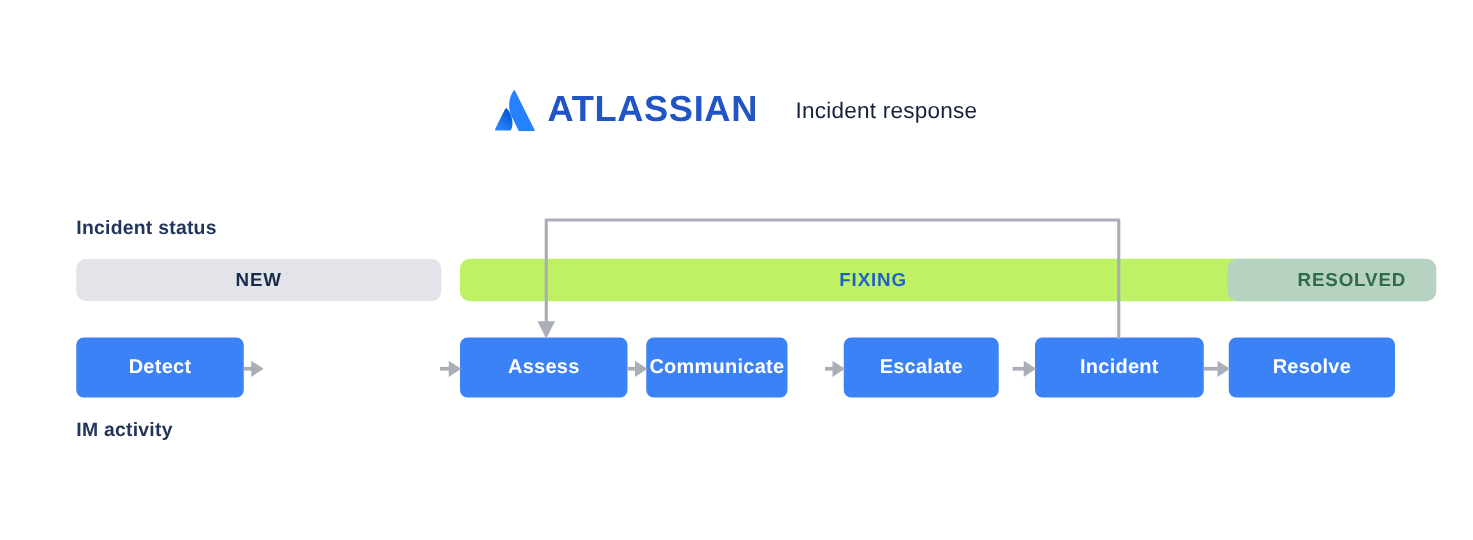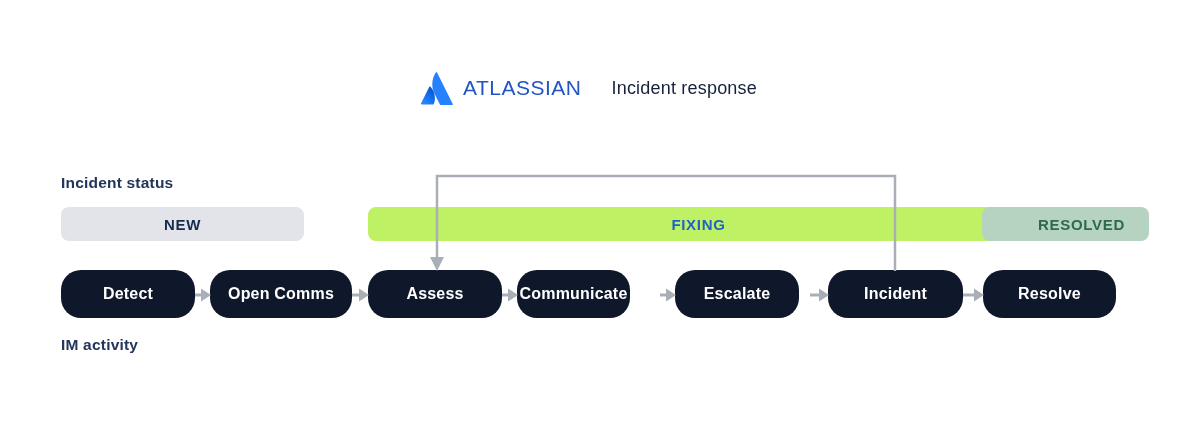"ATLASSIAN" .brand { font-size: 21px -> 29px; font-weight: normal -> bold }
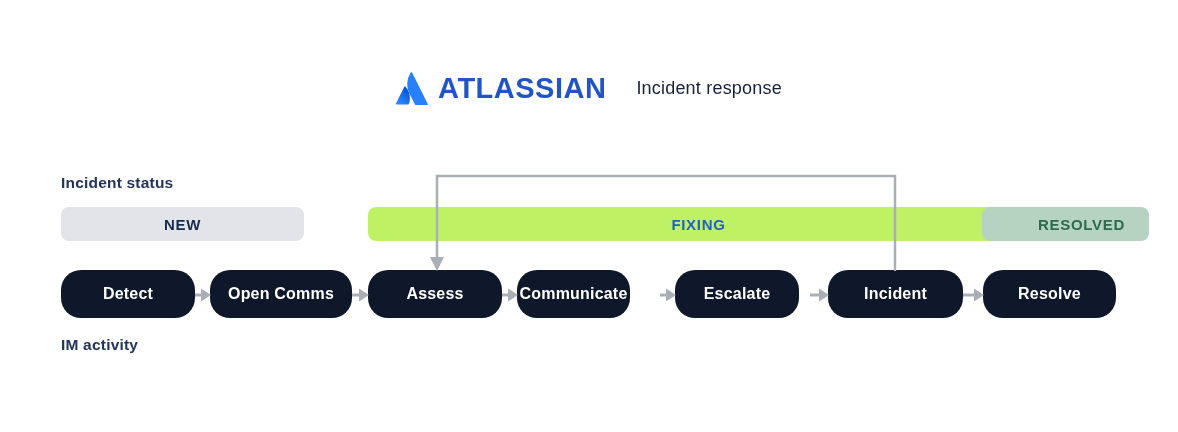"NEW" .bar-new { width: 243px -> 292px }
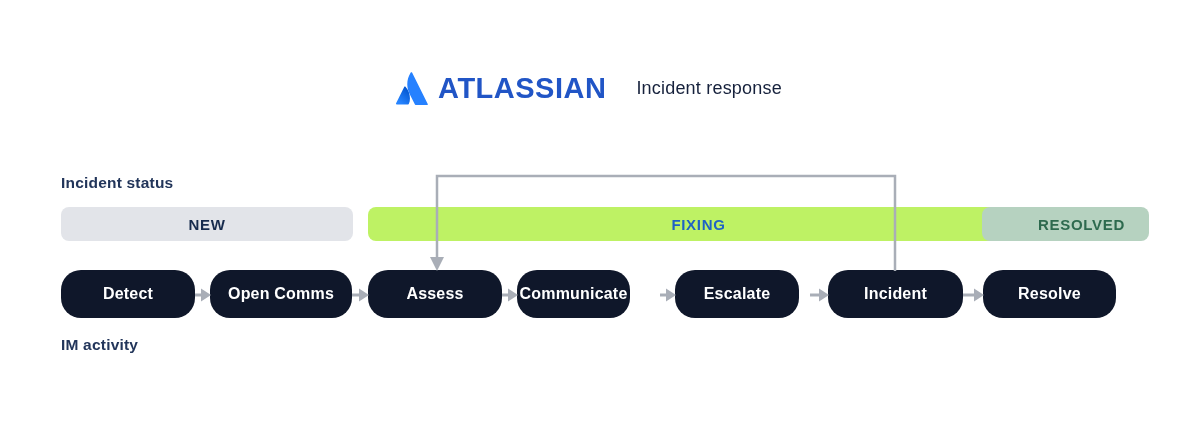"Detect" .step { background: #0f172a -> #3b82f6; border-radius: 20px -> 6px }
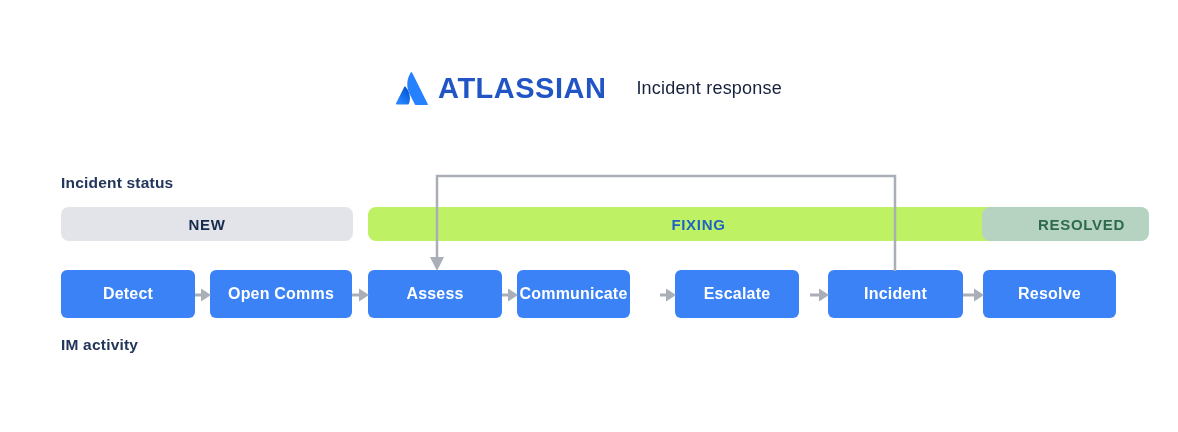"Open Comms" div.step { html: <div>Open Comms</div> -> none }
